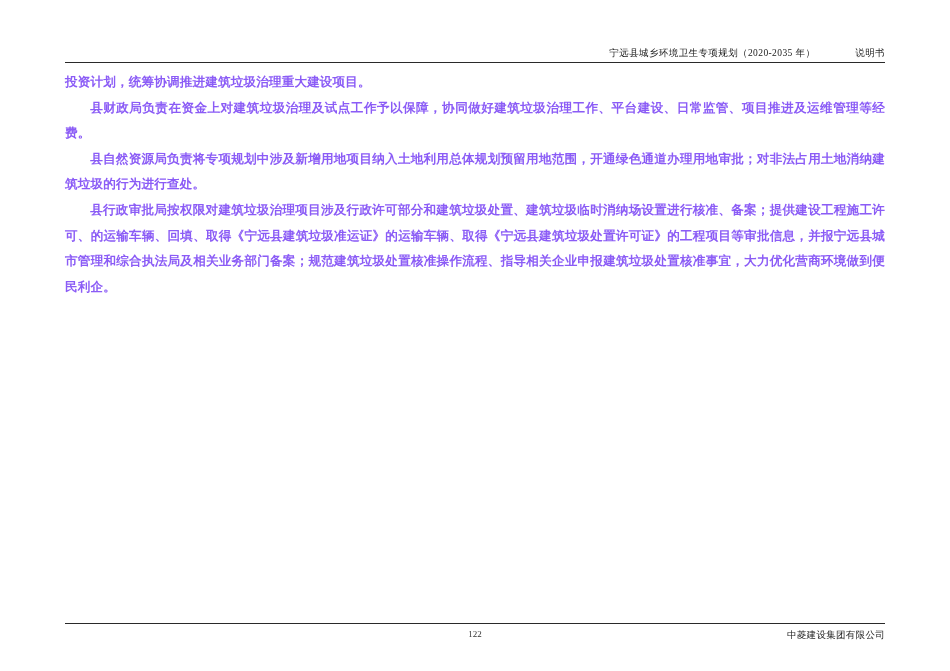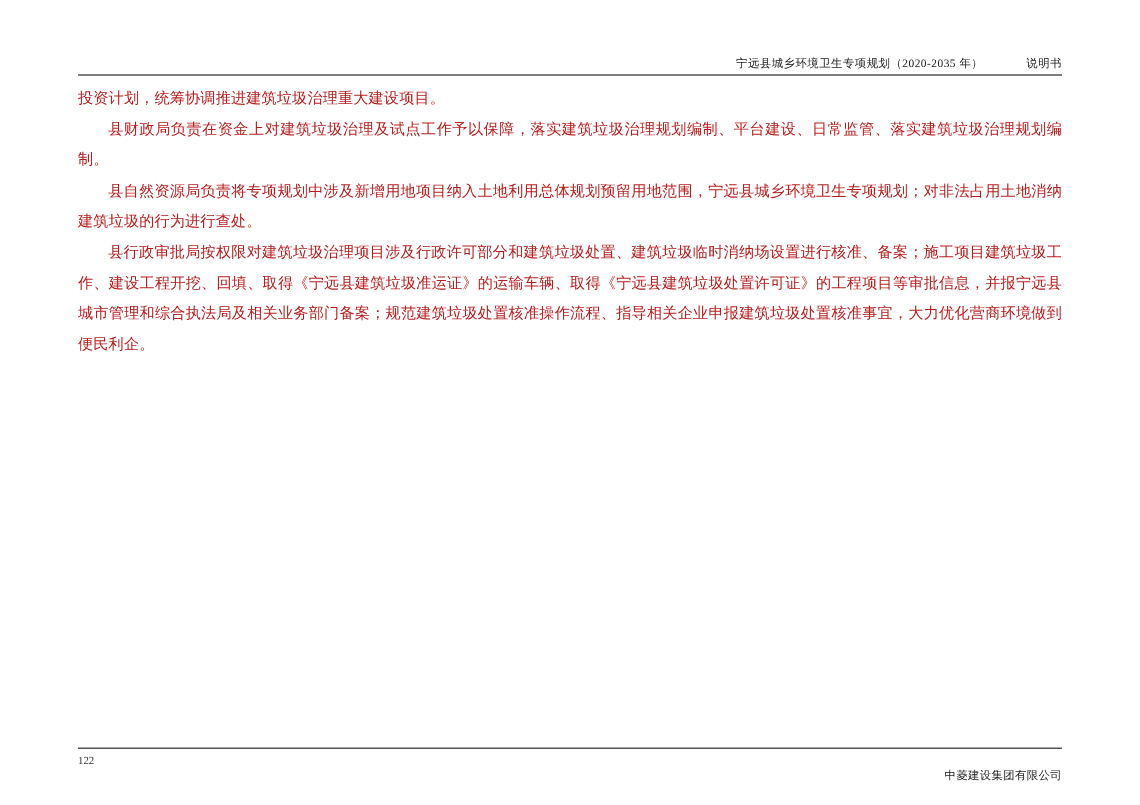"宁远县城乡环境卫生专项规划（2020-2035 年）" .header { gap: none -> 16px }
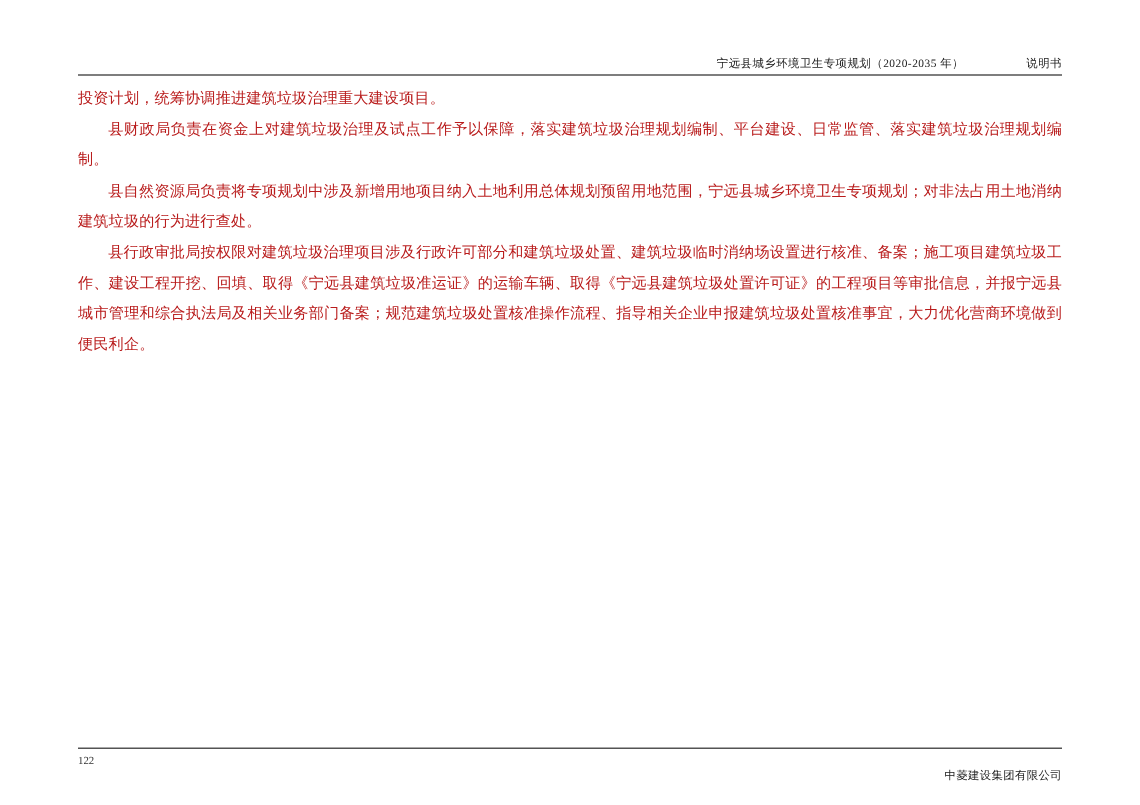"说明书" .header-doc { margin-left: 36px -> 24px }
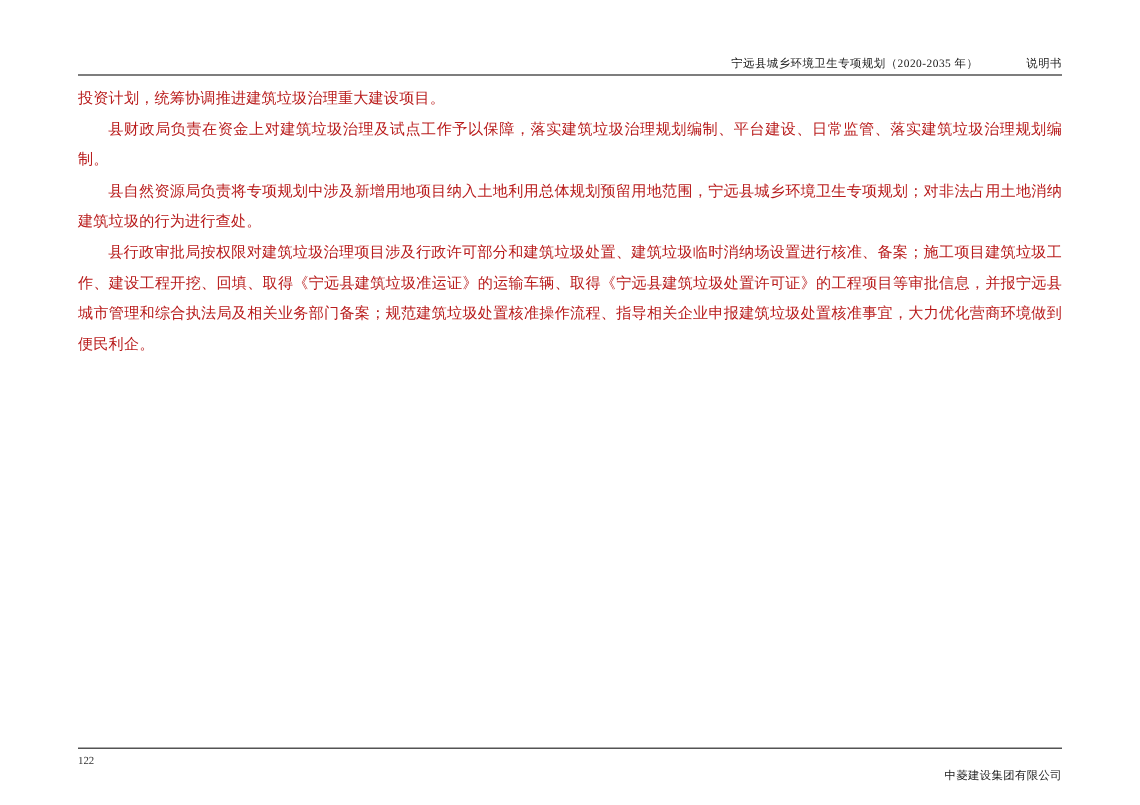"投资计划，统筹协调推进建筑垃圾治理重大建设项目。" p.para { color: #b91c1c -> #8b5cf6; font-weight: none -> bold }
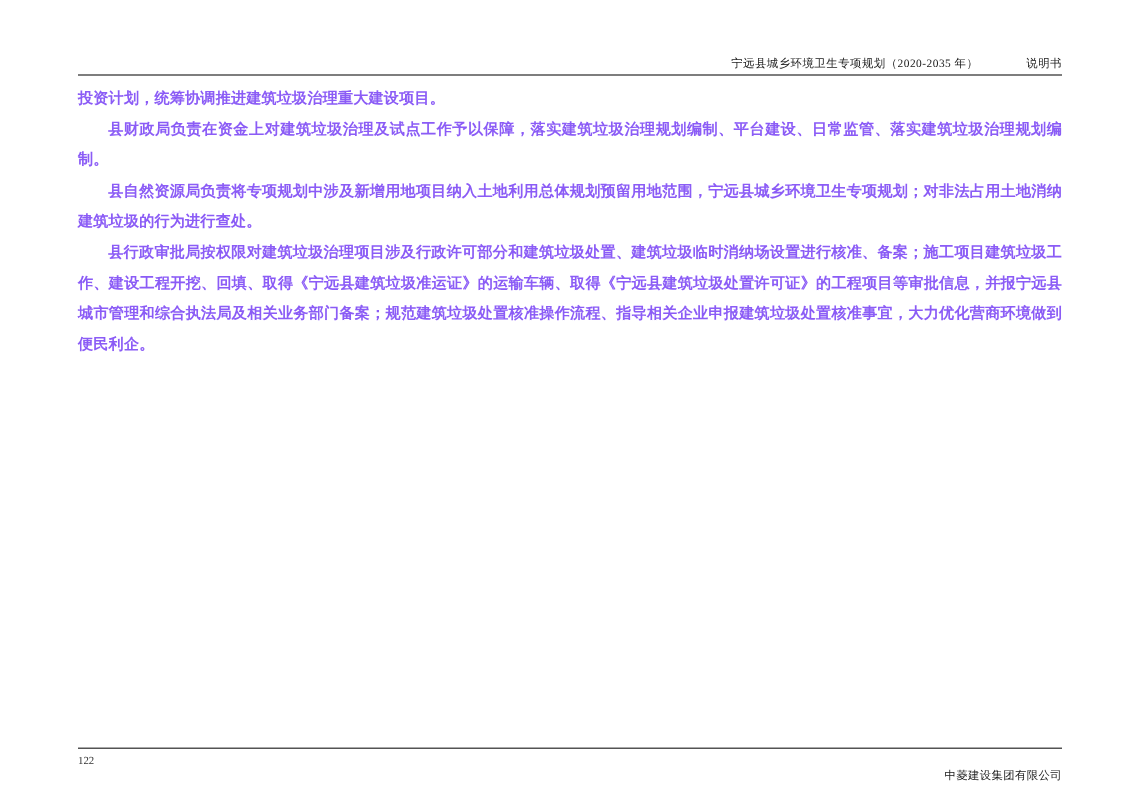"县财政局负责在资金上对建筑垃圾治理及试点工作予以保障，落实建筑垃圾治理规划编制、" p.para { text: 落实建筑垃圾治理规划编制、平台建设、日常监管、落实建筑垃圾治理规划编制 -> 协同做好建筑垃圾治理工作、平台建设、日常监管、项目推进及运维管理等经费 }
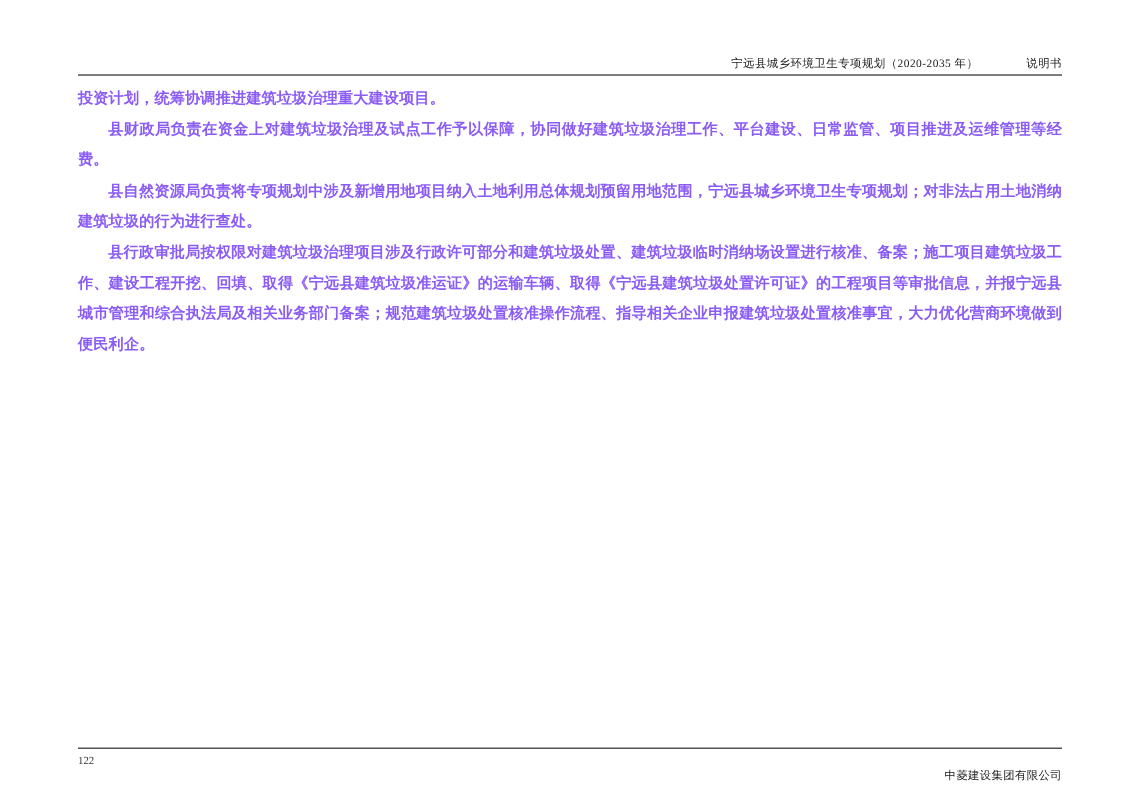"县自然资源局负责将专项规划中涉及新增用地项目纳入土地利用总体规划预留用地范围，宁" p.para { text: 宁远县城乡环境卫生专项规划 -> 开通绿色通道办理用地审批 }
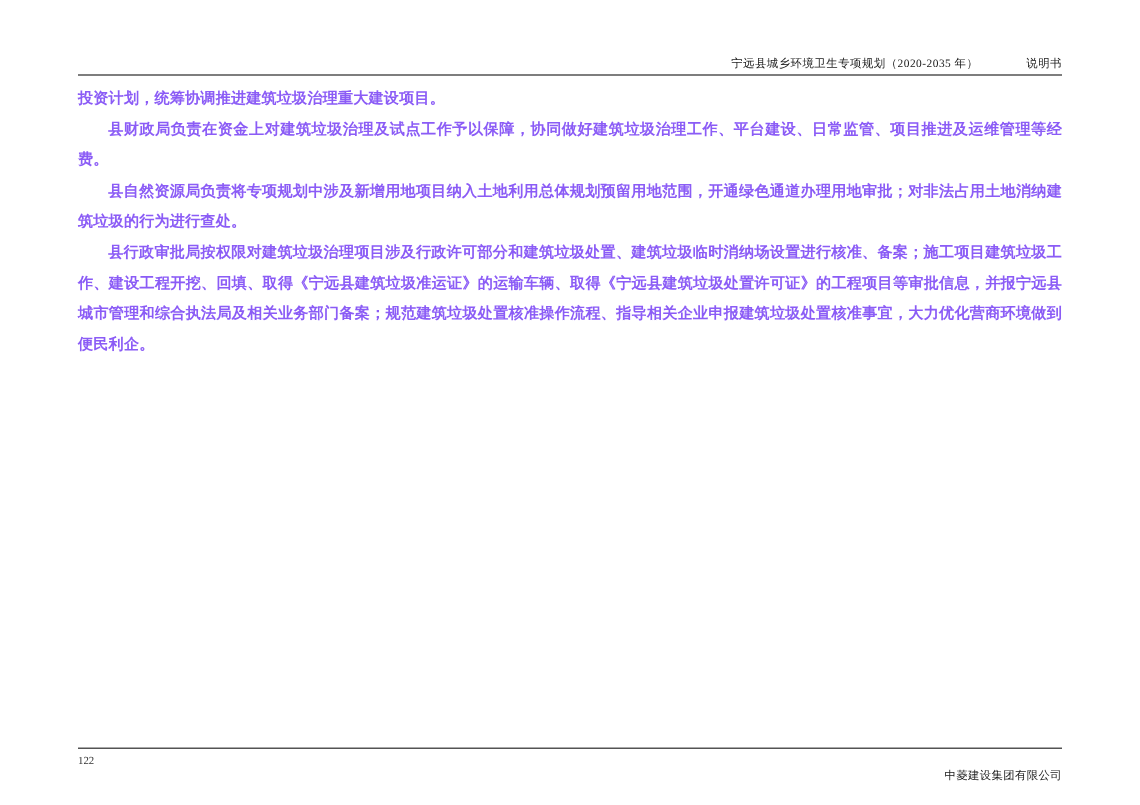"县行政审批局按权限对建筑垃圾治理项目涉及行政许可部分和建筑垃圾处置、建筑垃圾临时" p.para { text: 施工项目建筑垃圾工作、建设工程开挖 -> 提供建设工程施工许可、的运输车辆 }
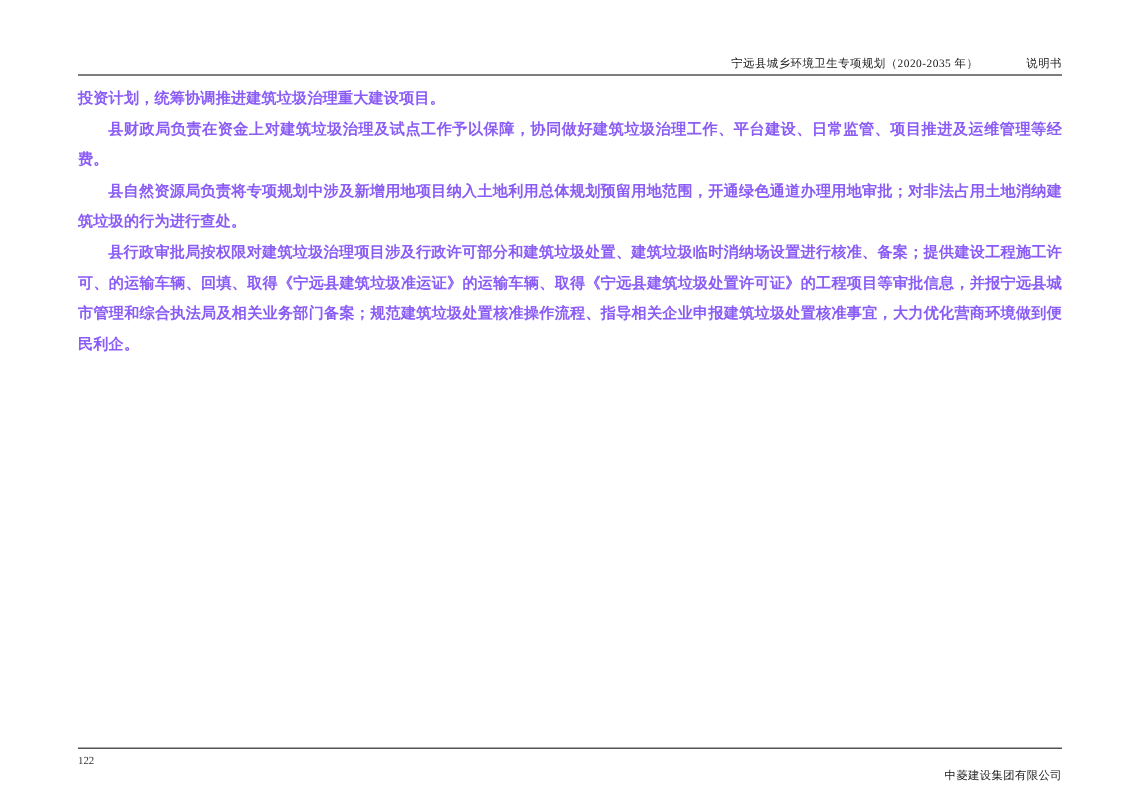"122" .footer-page { text-align: left -> center }
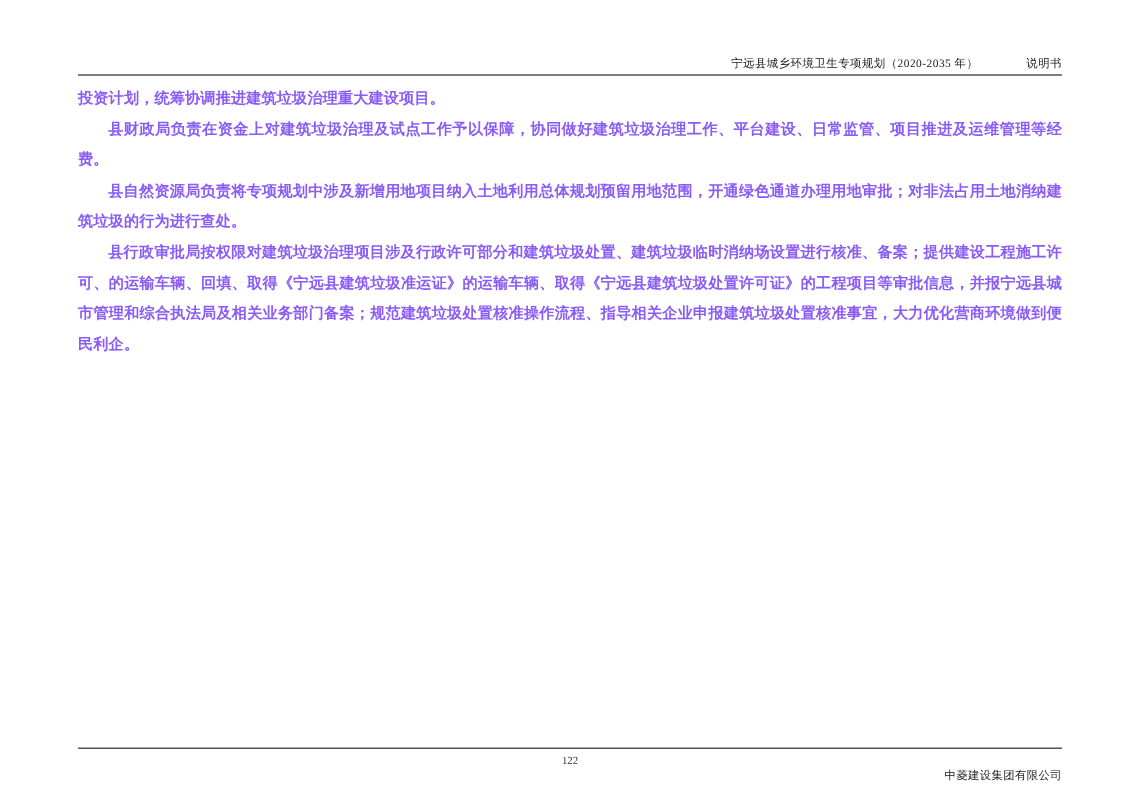"中菱建设集团有限公司" .footer-company { top: 11px -> 0 }
